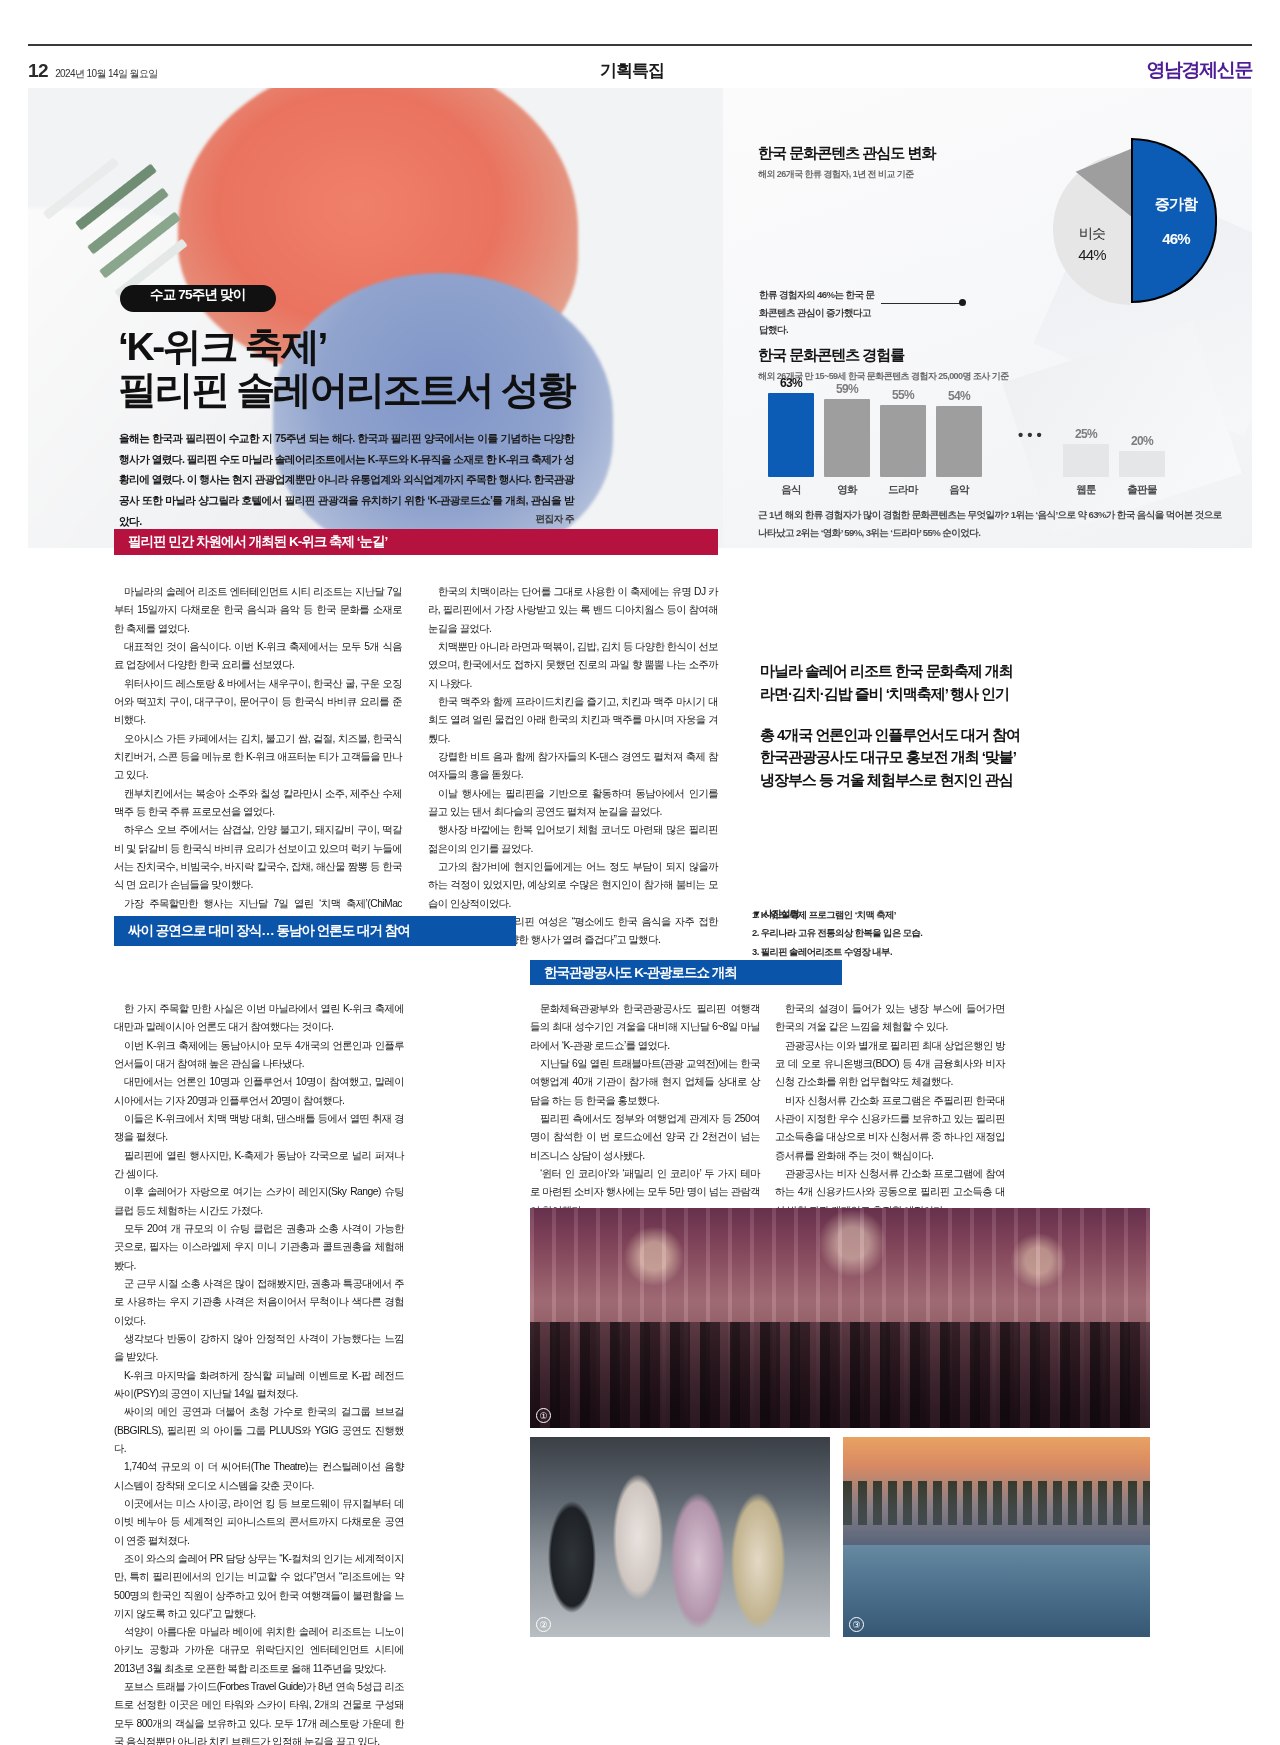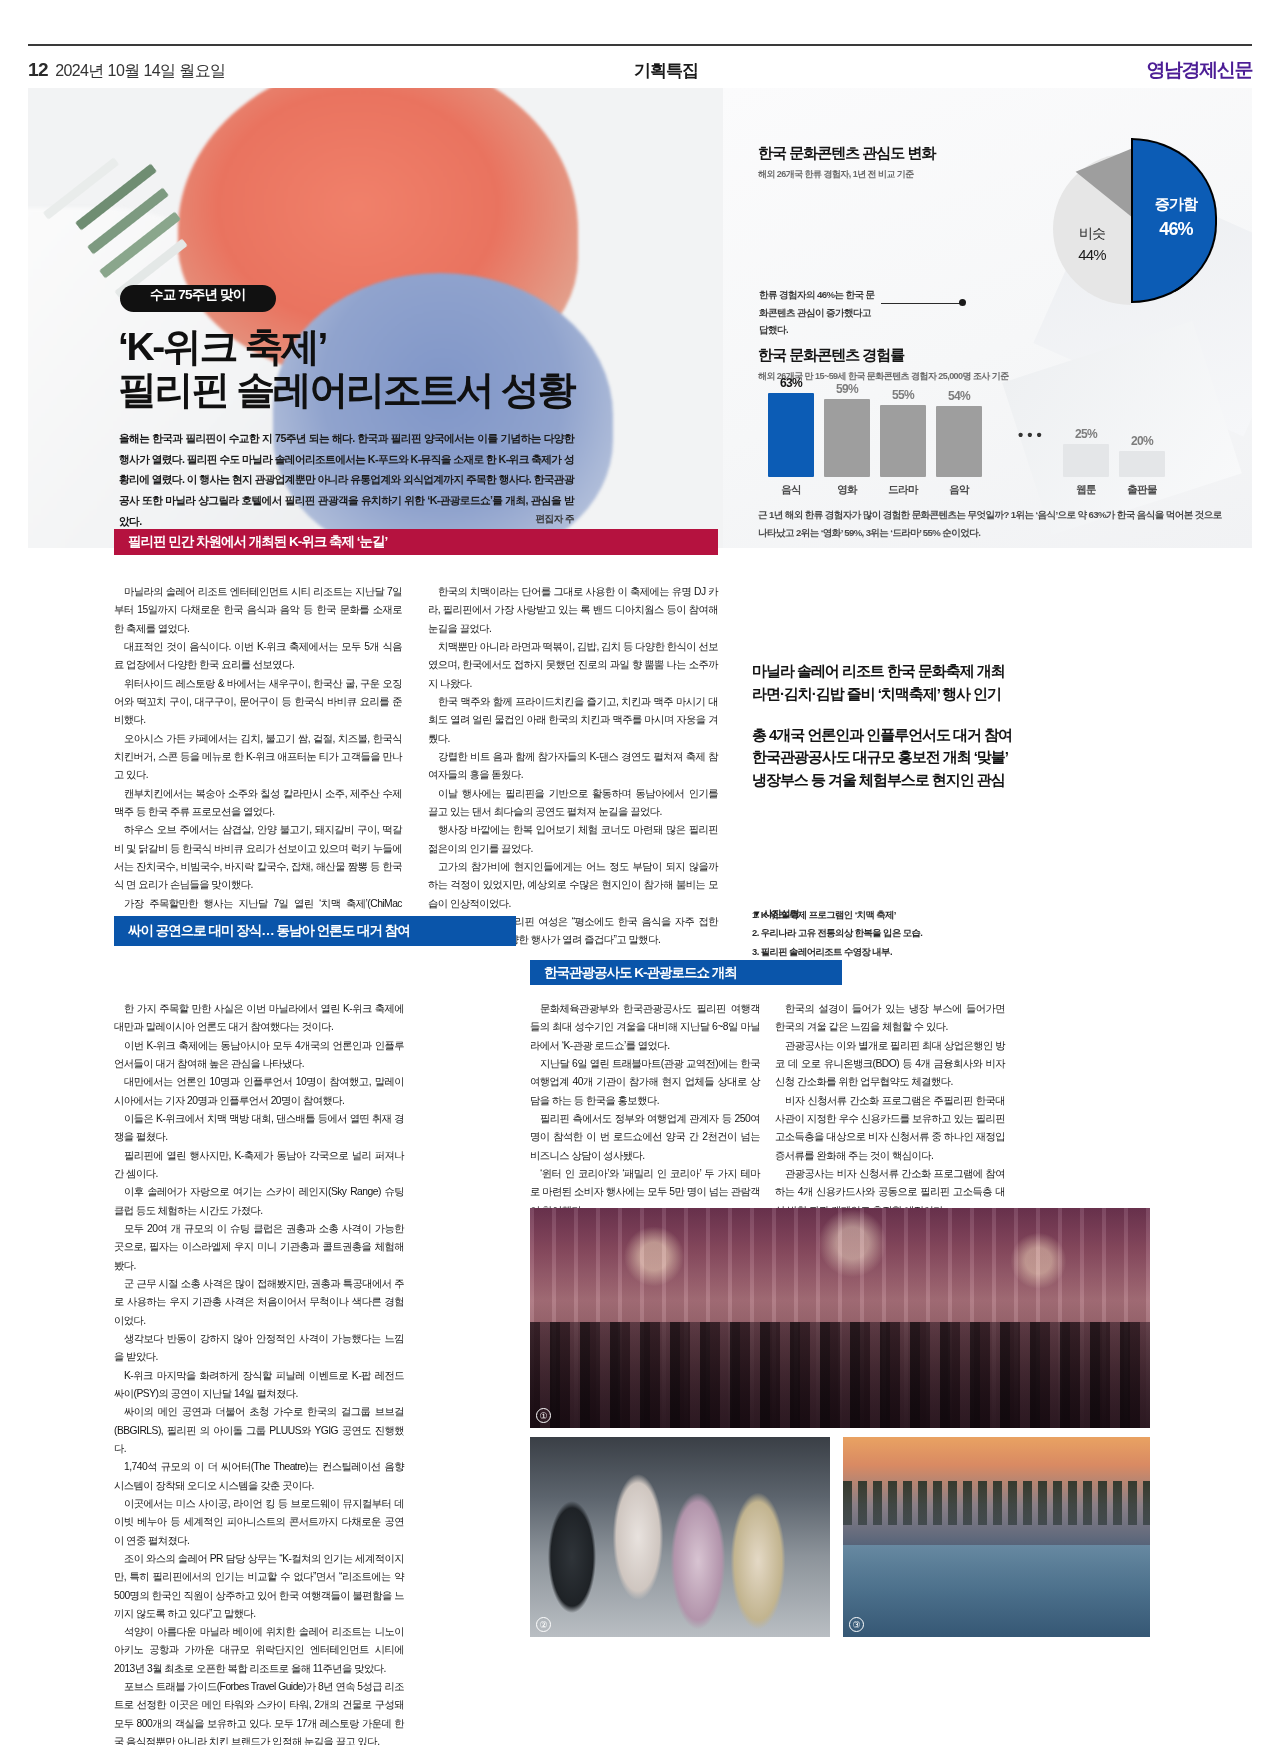"2024년 10월 14일 월요일" .mh-date { font-size: 16px -> 10px }
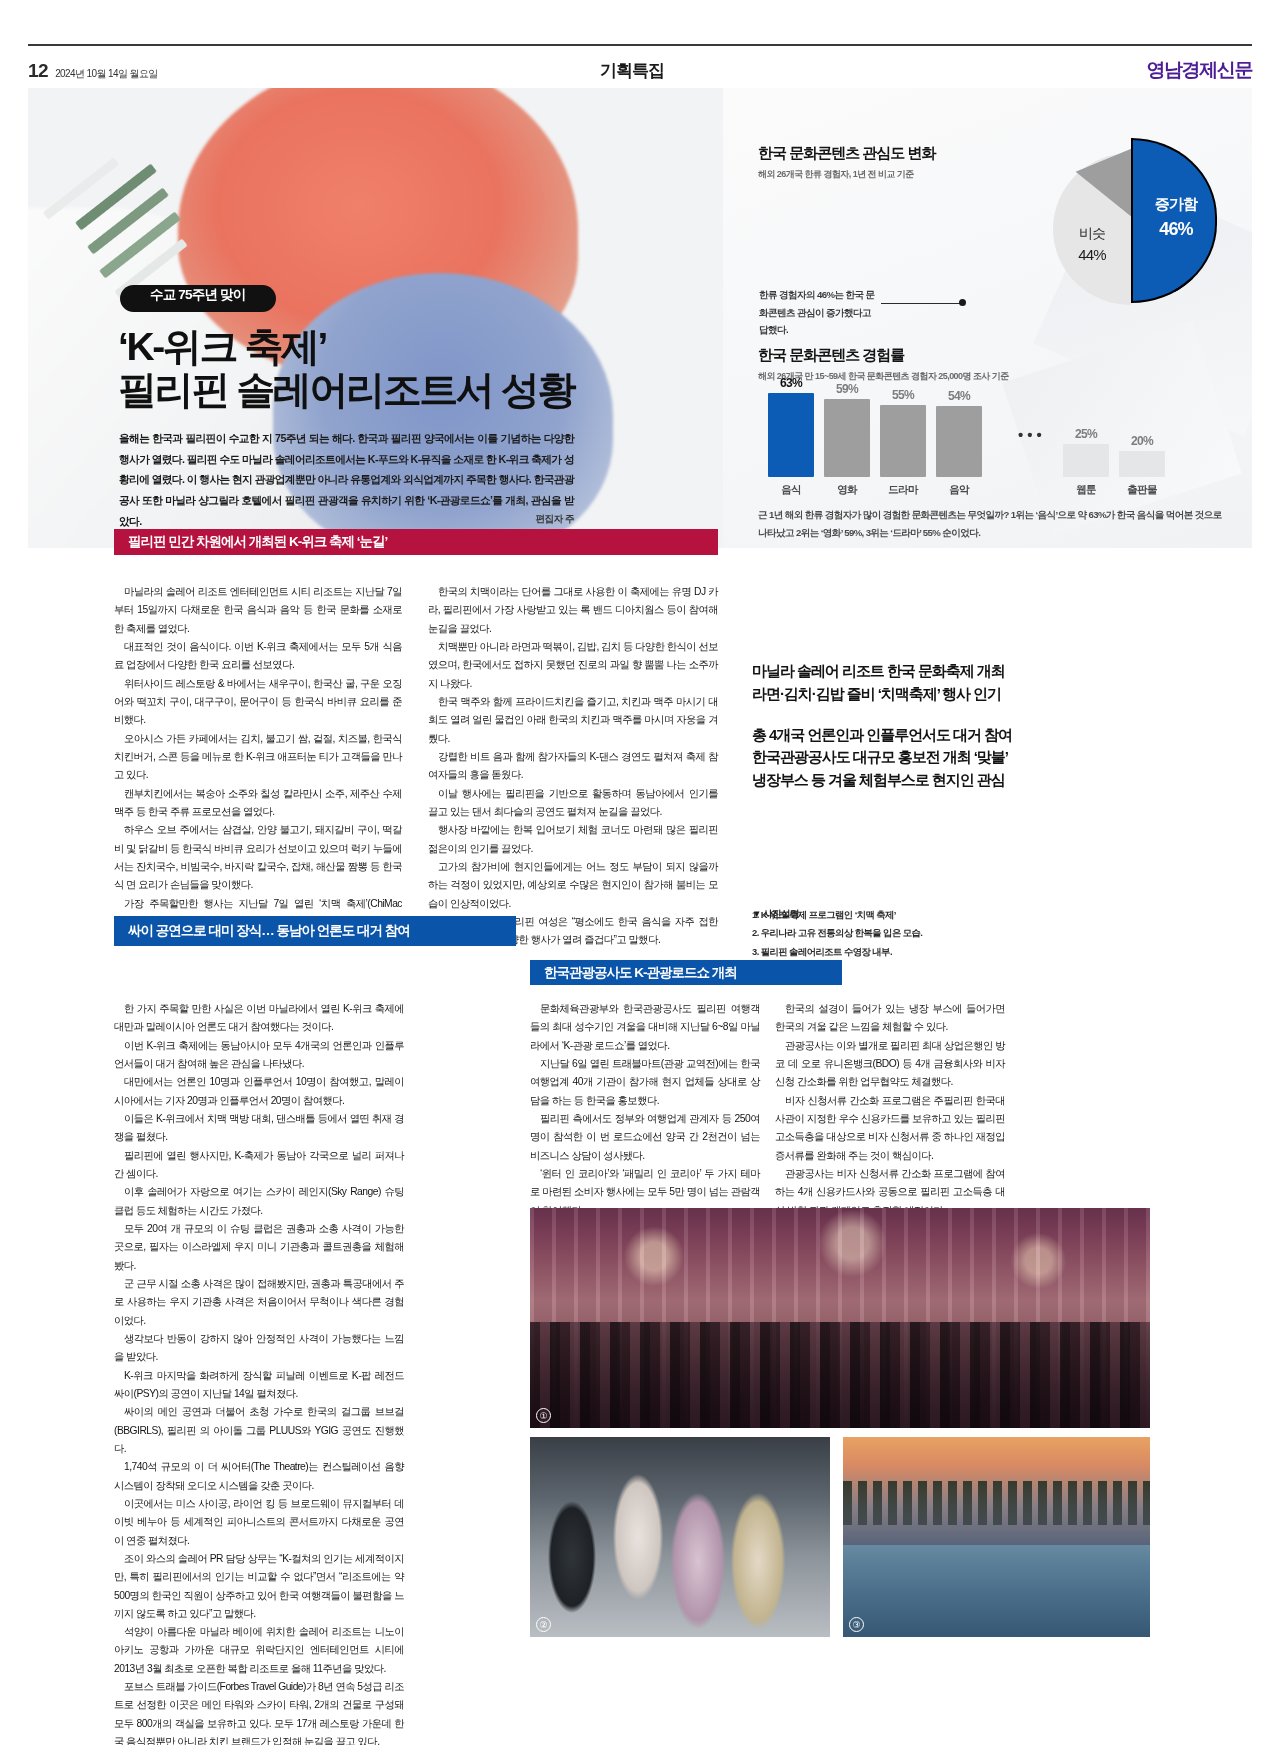"46%" .pie-lbl-blue .v { font-size: 18px -> 15px; margin-top: 5px -> 16px }
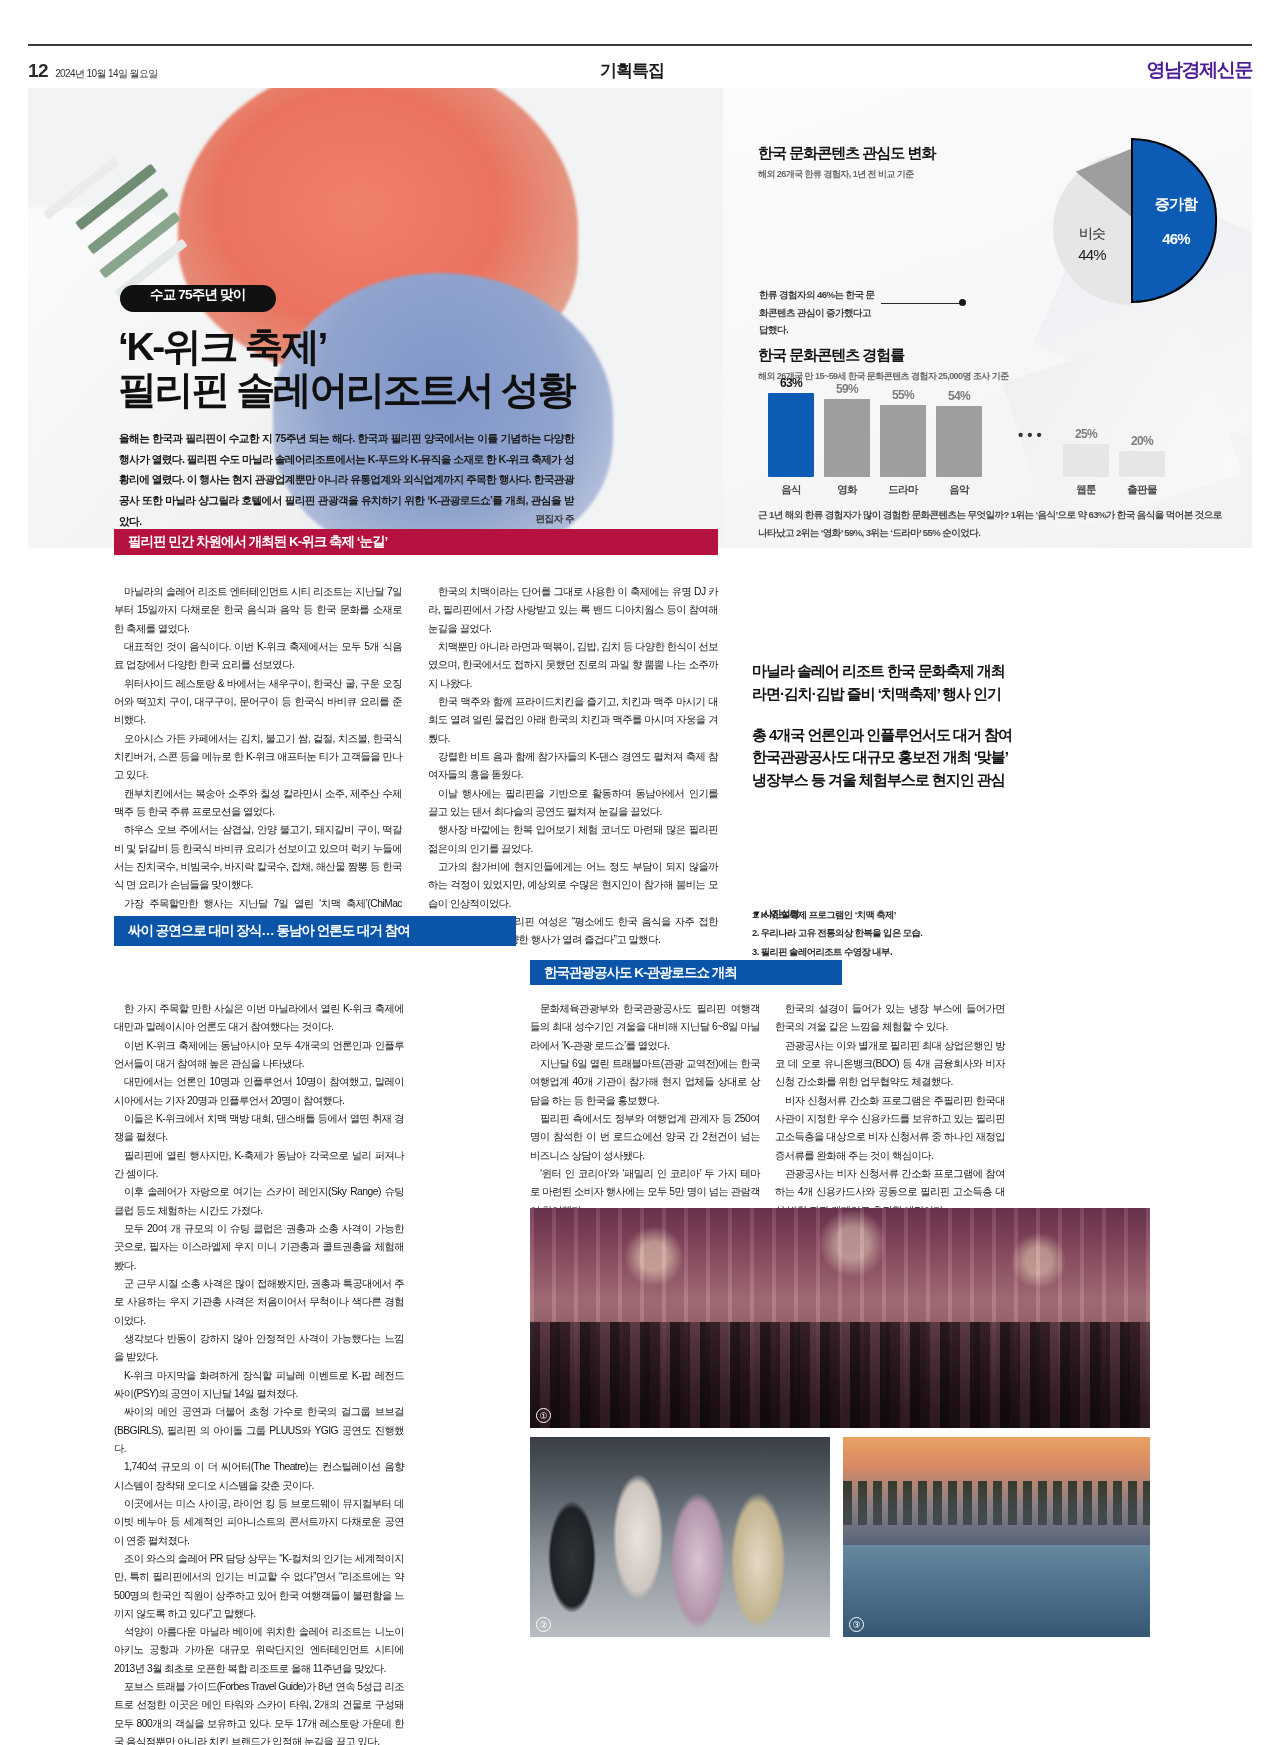"마닐라 솔레어 리조트 한국 문화축제" .sum-grp { margin-left: none -> 8px }
